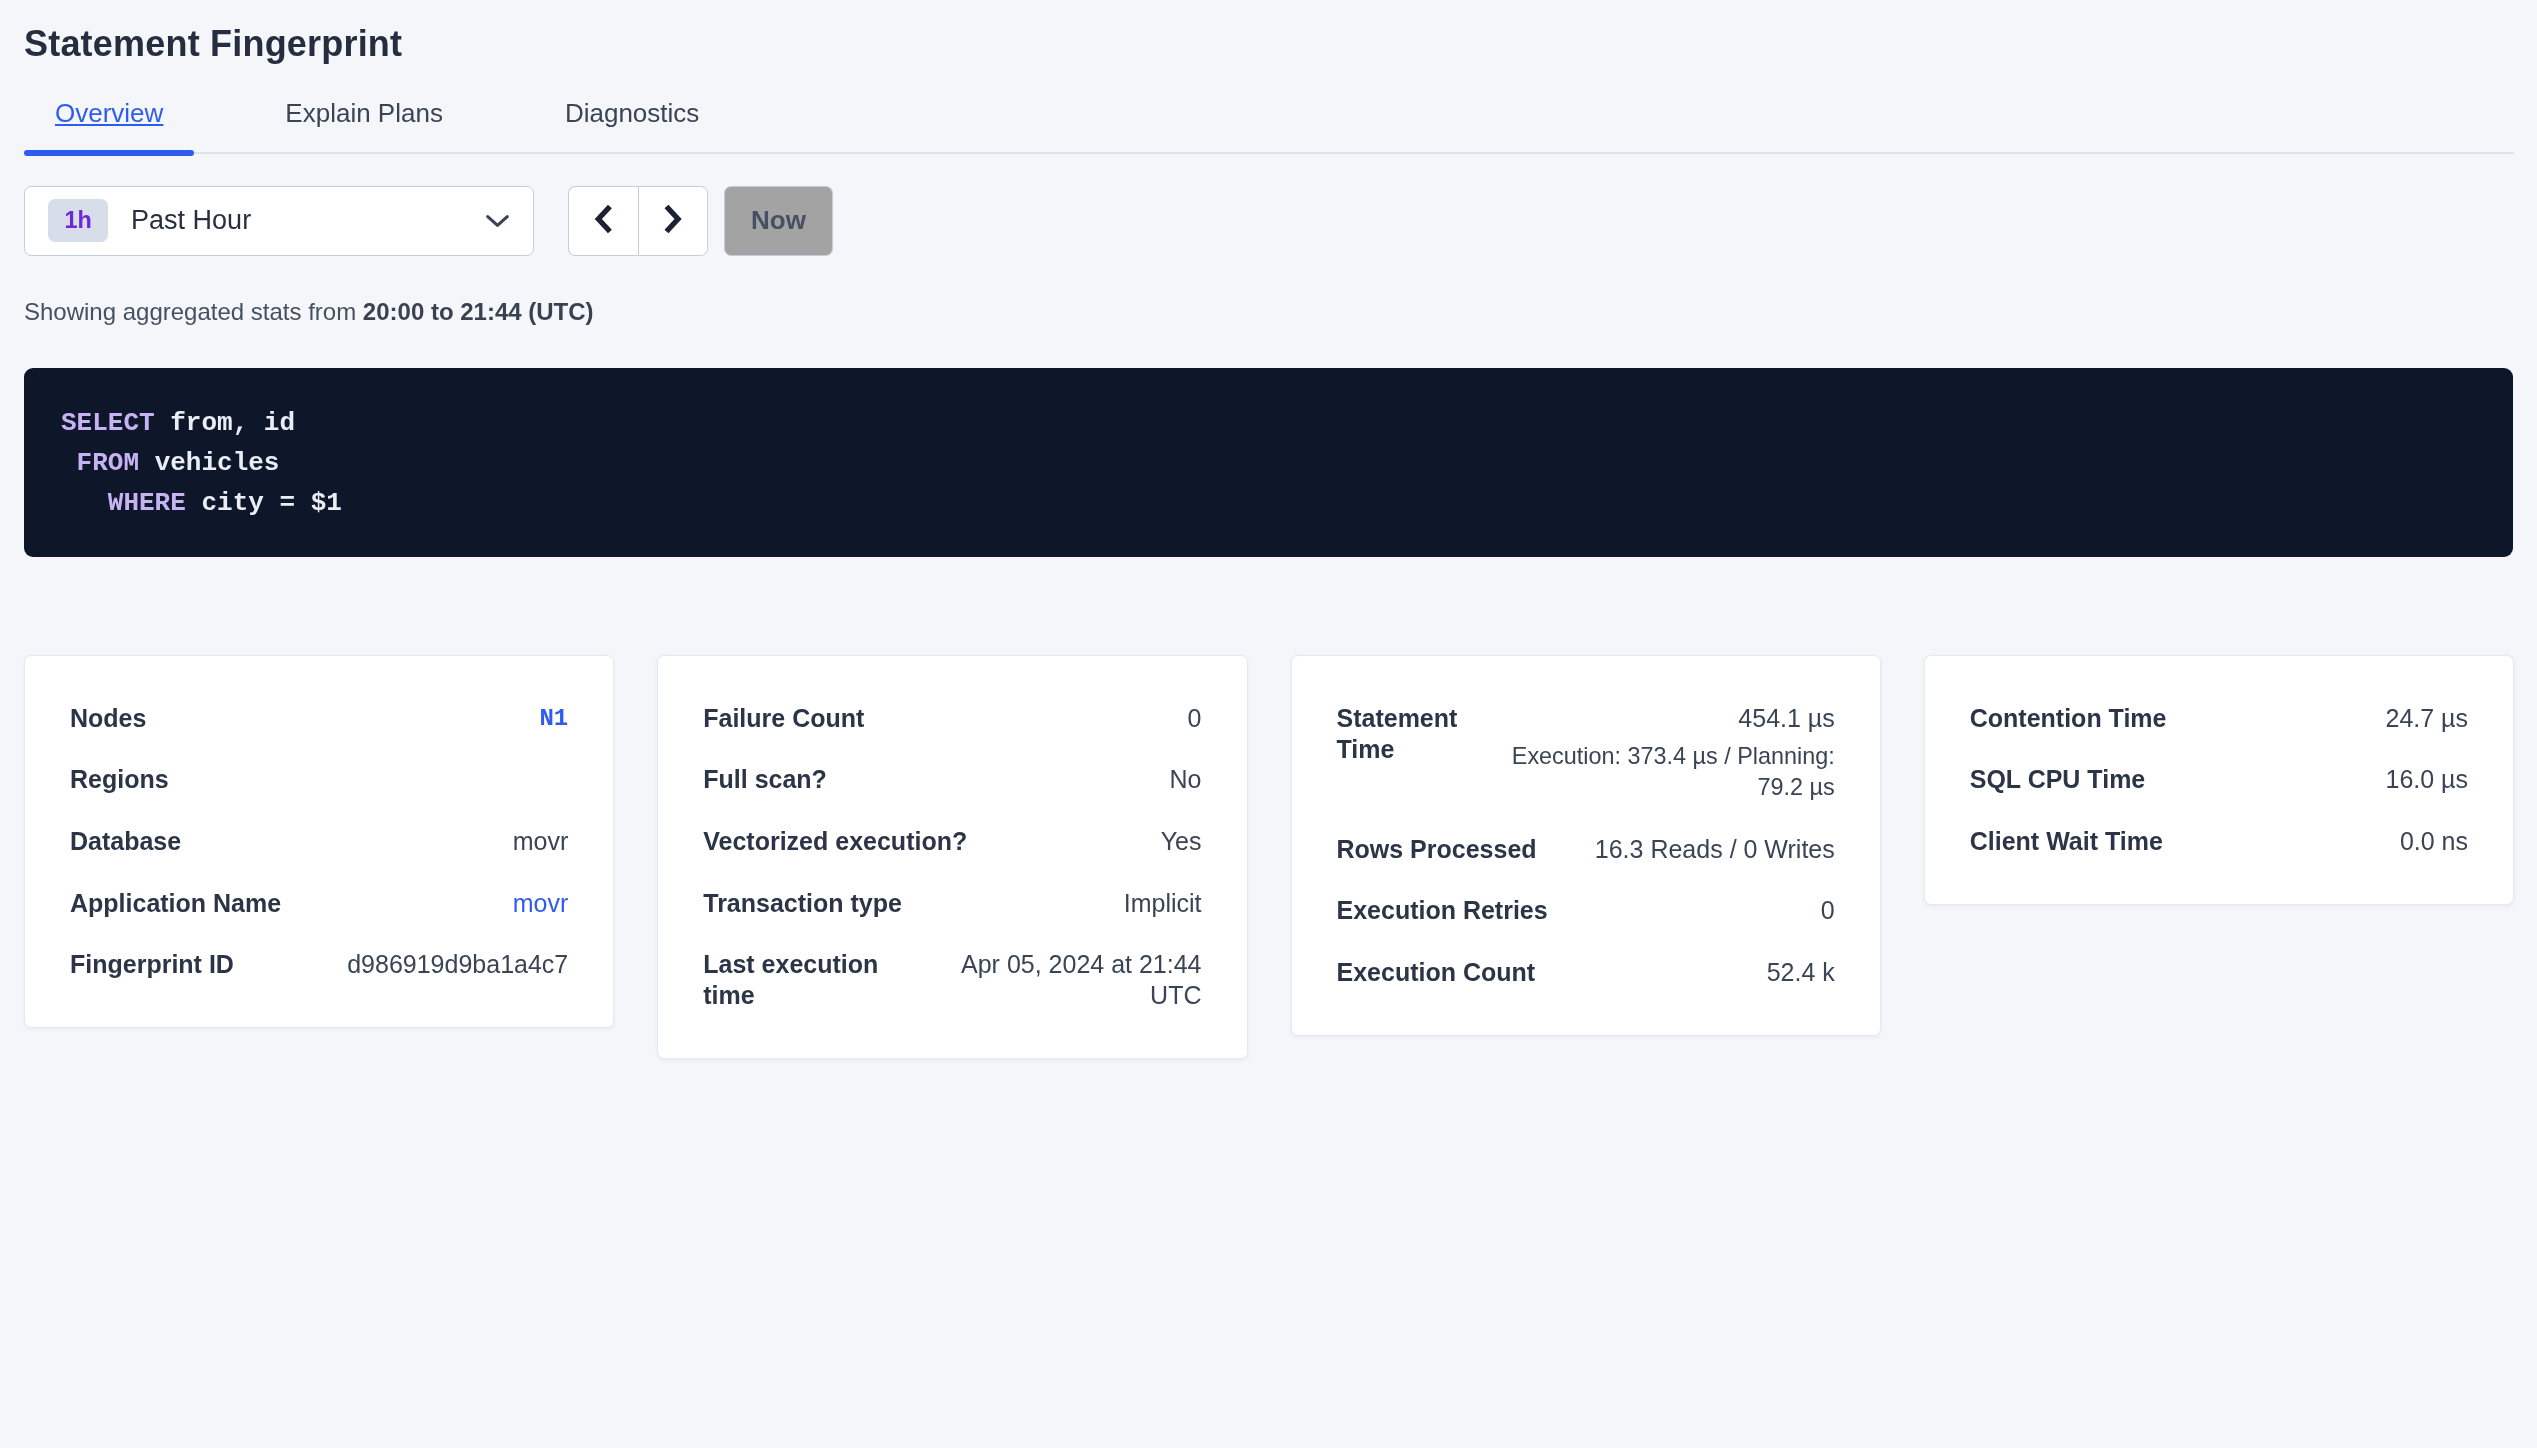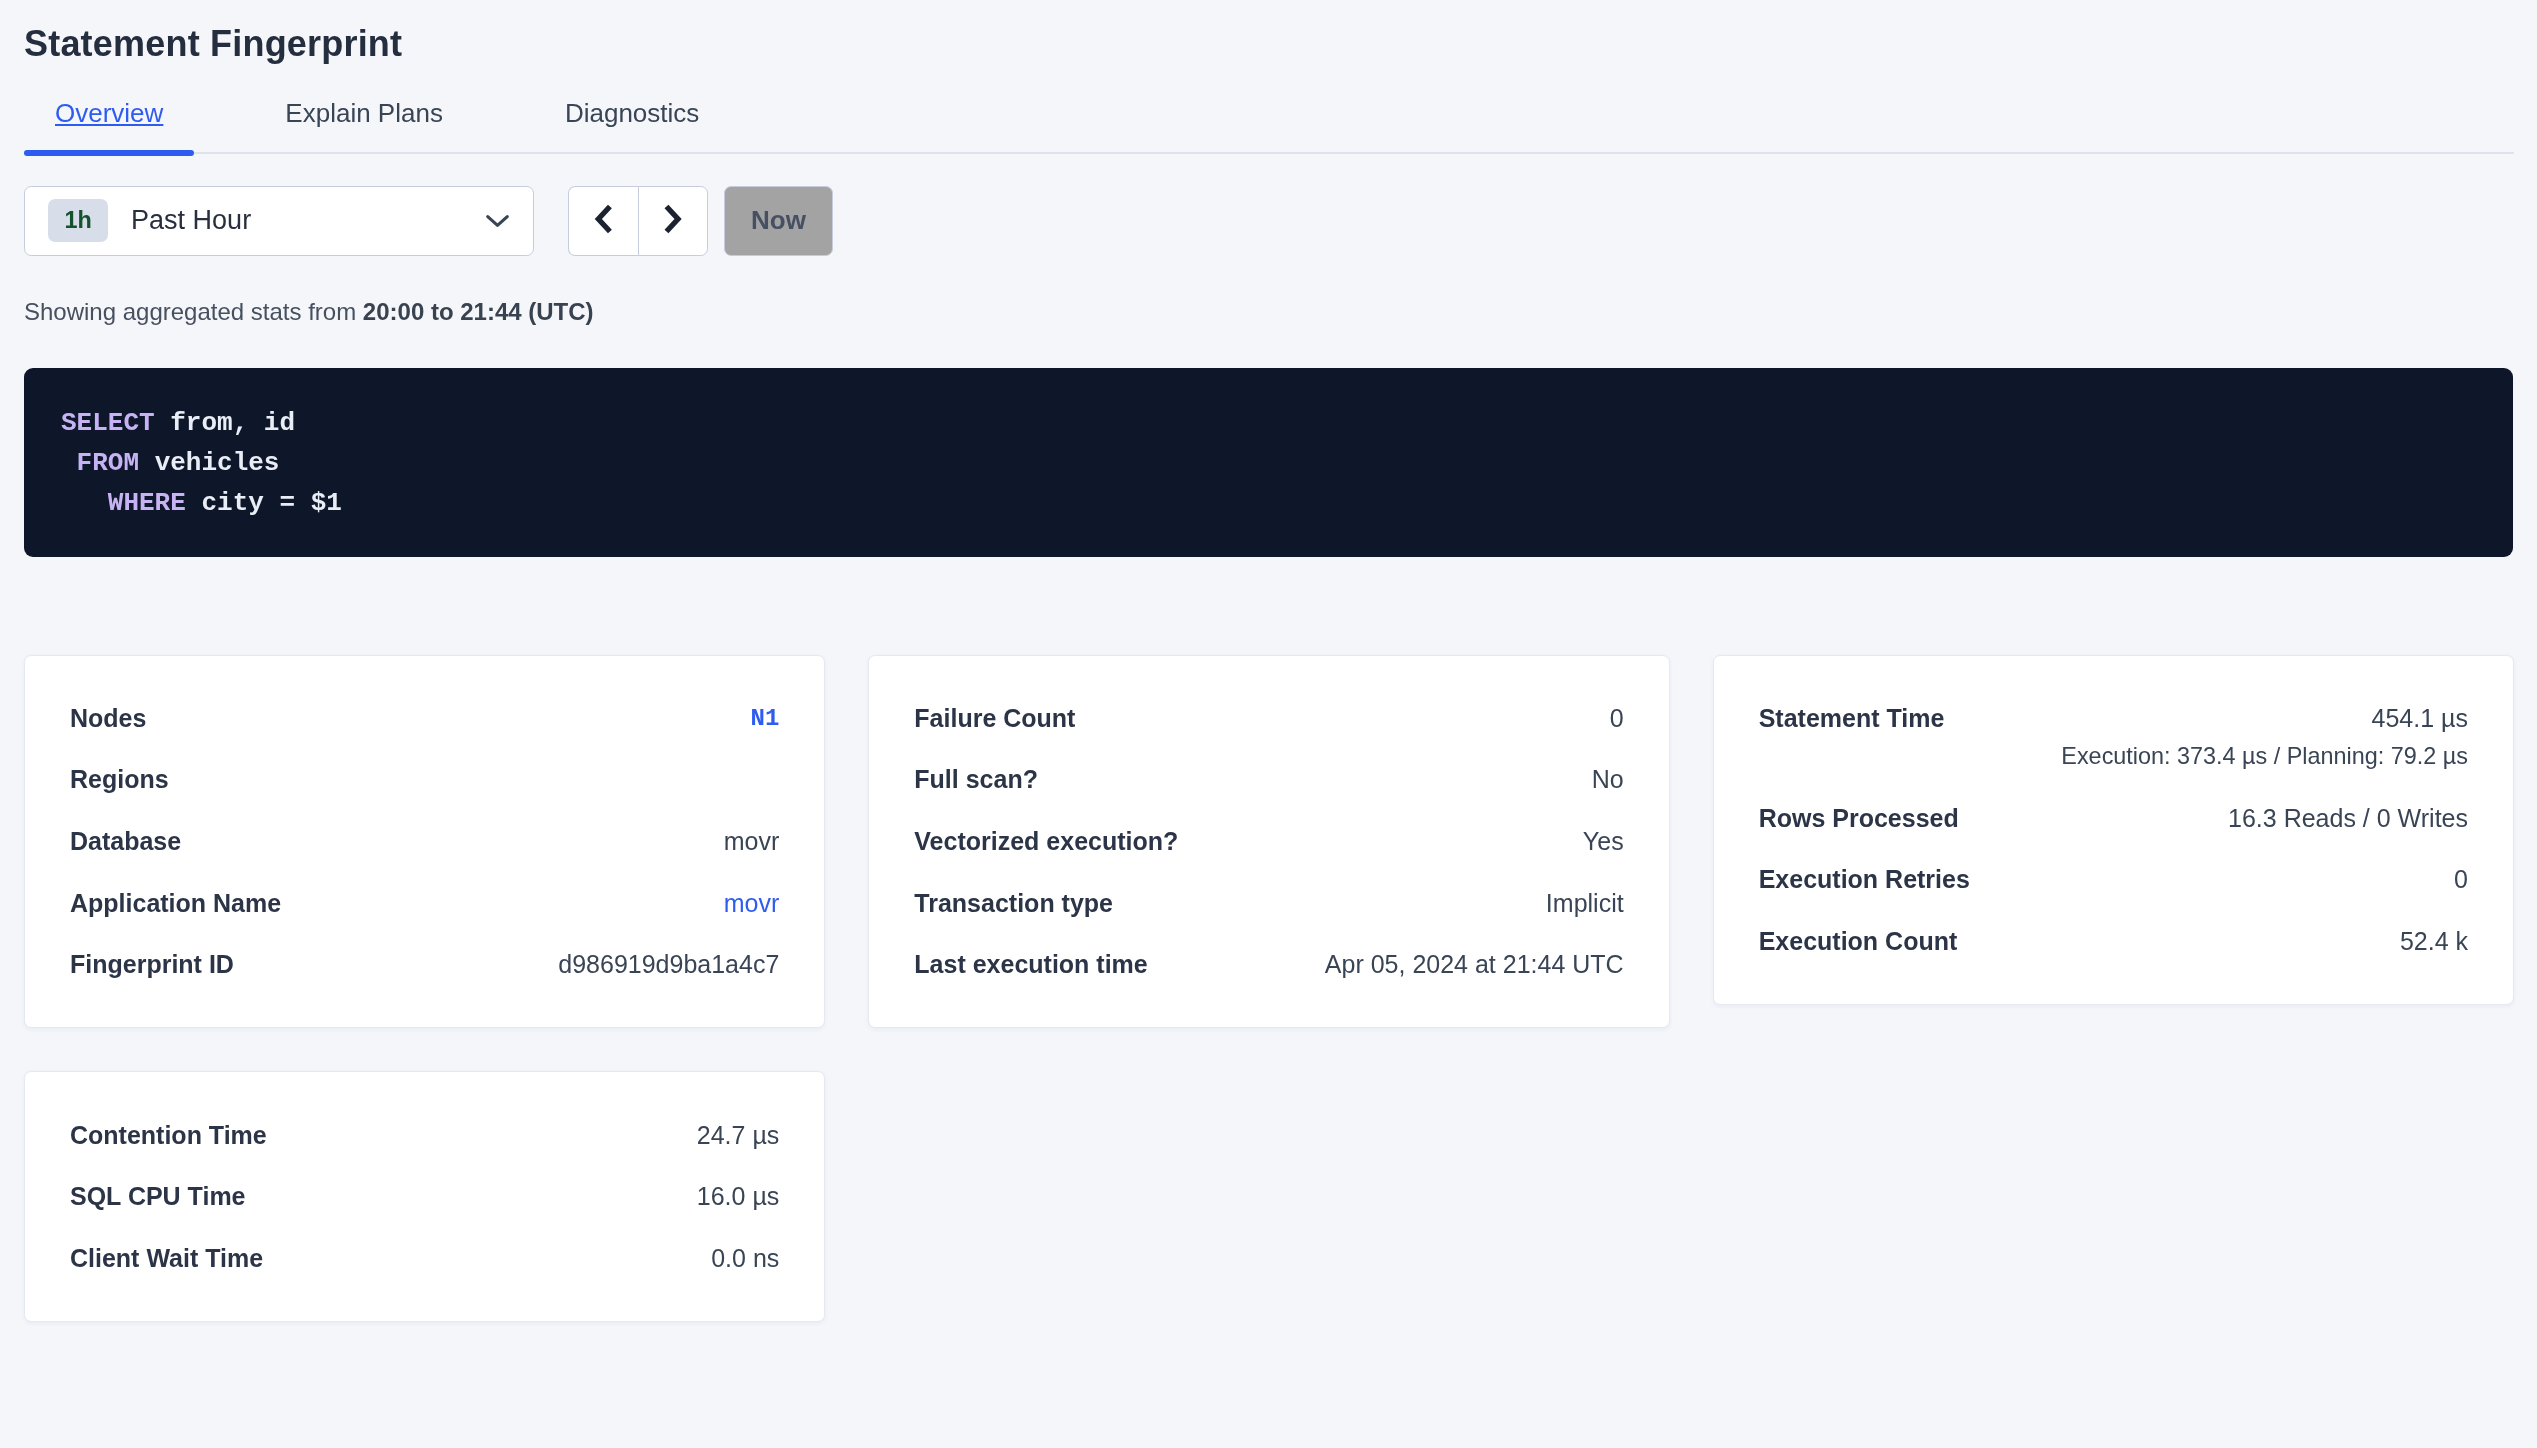"1h" .time-badge { color: #14532d -> #6d28d9 }
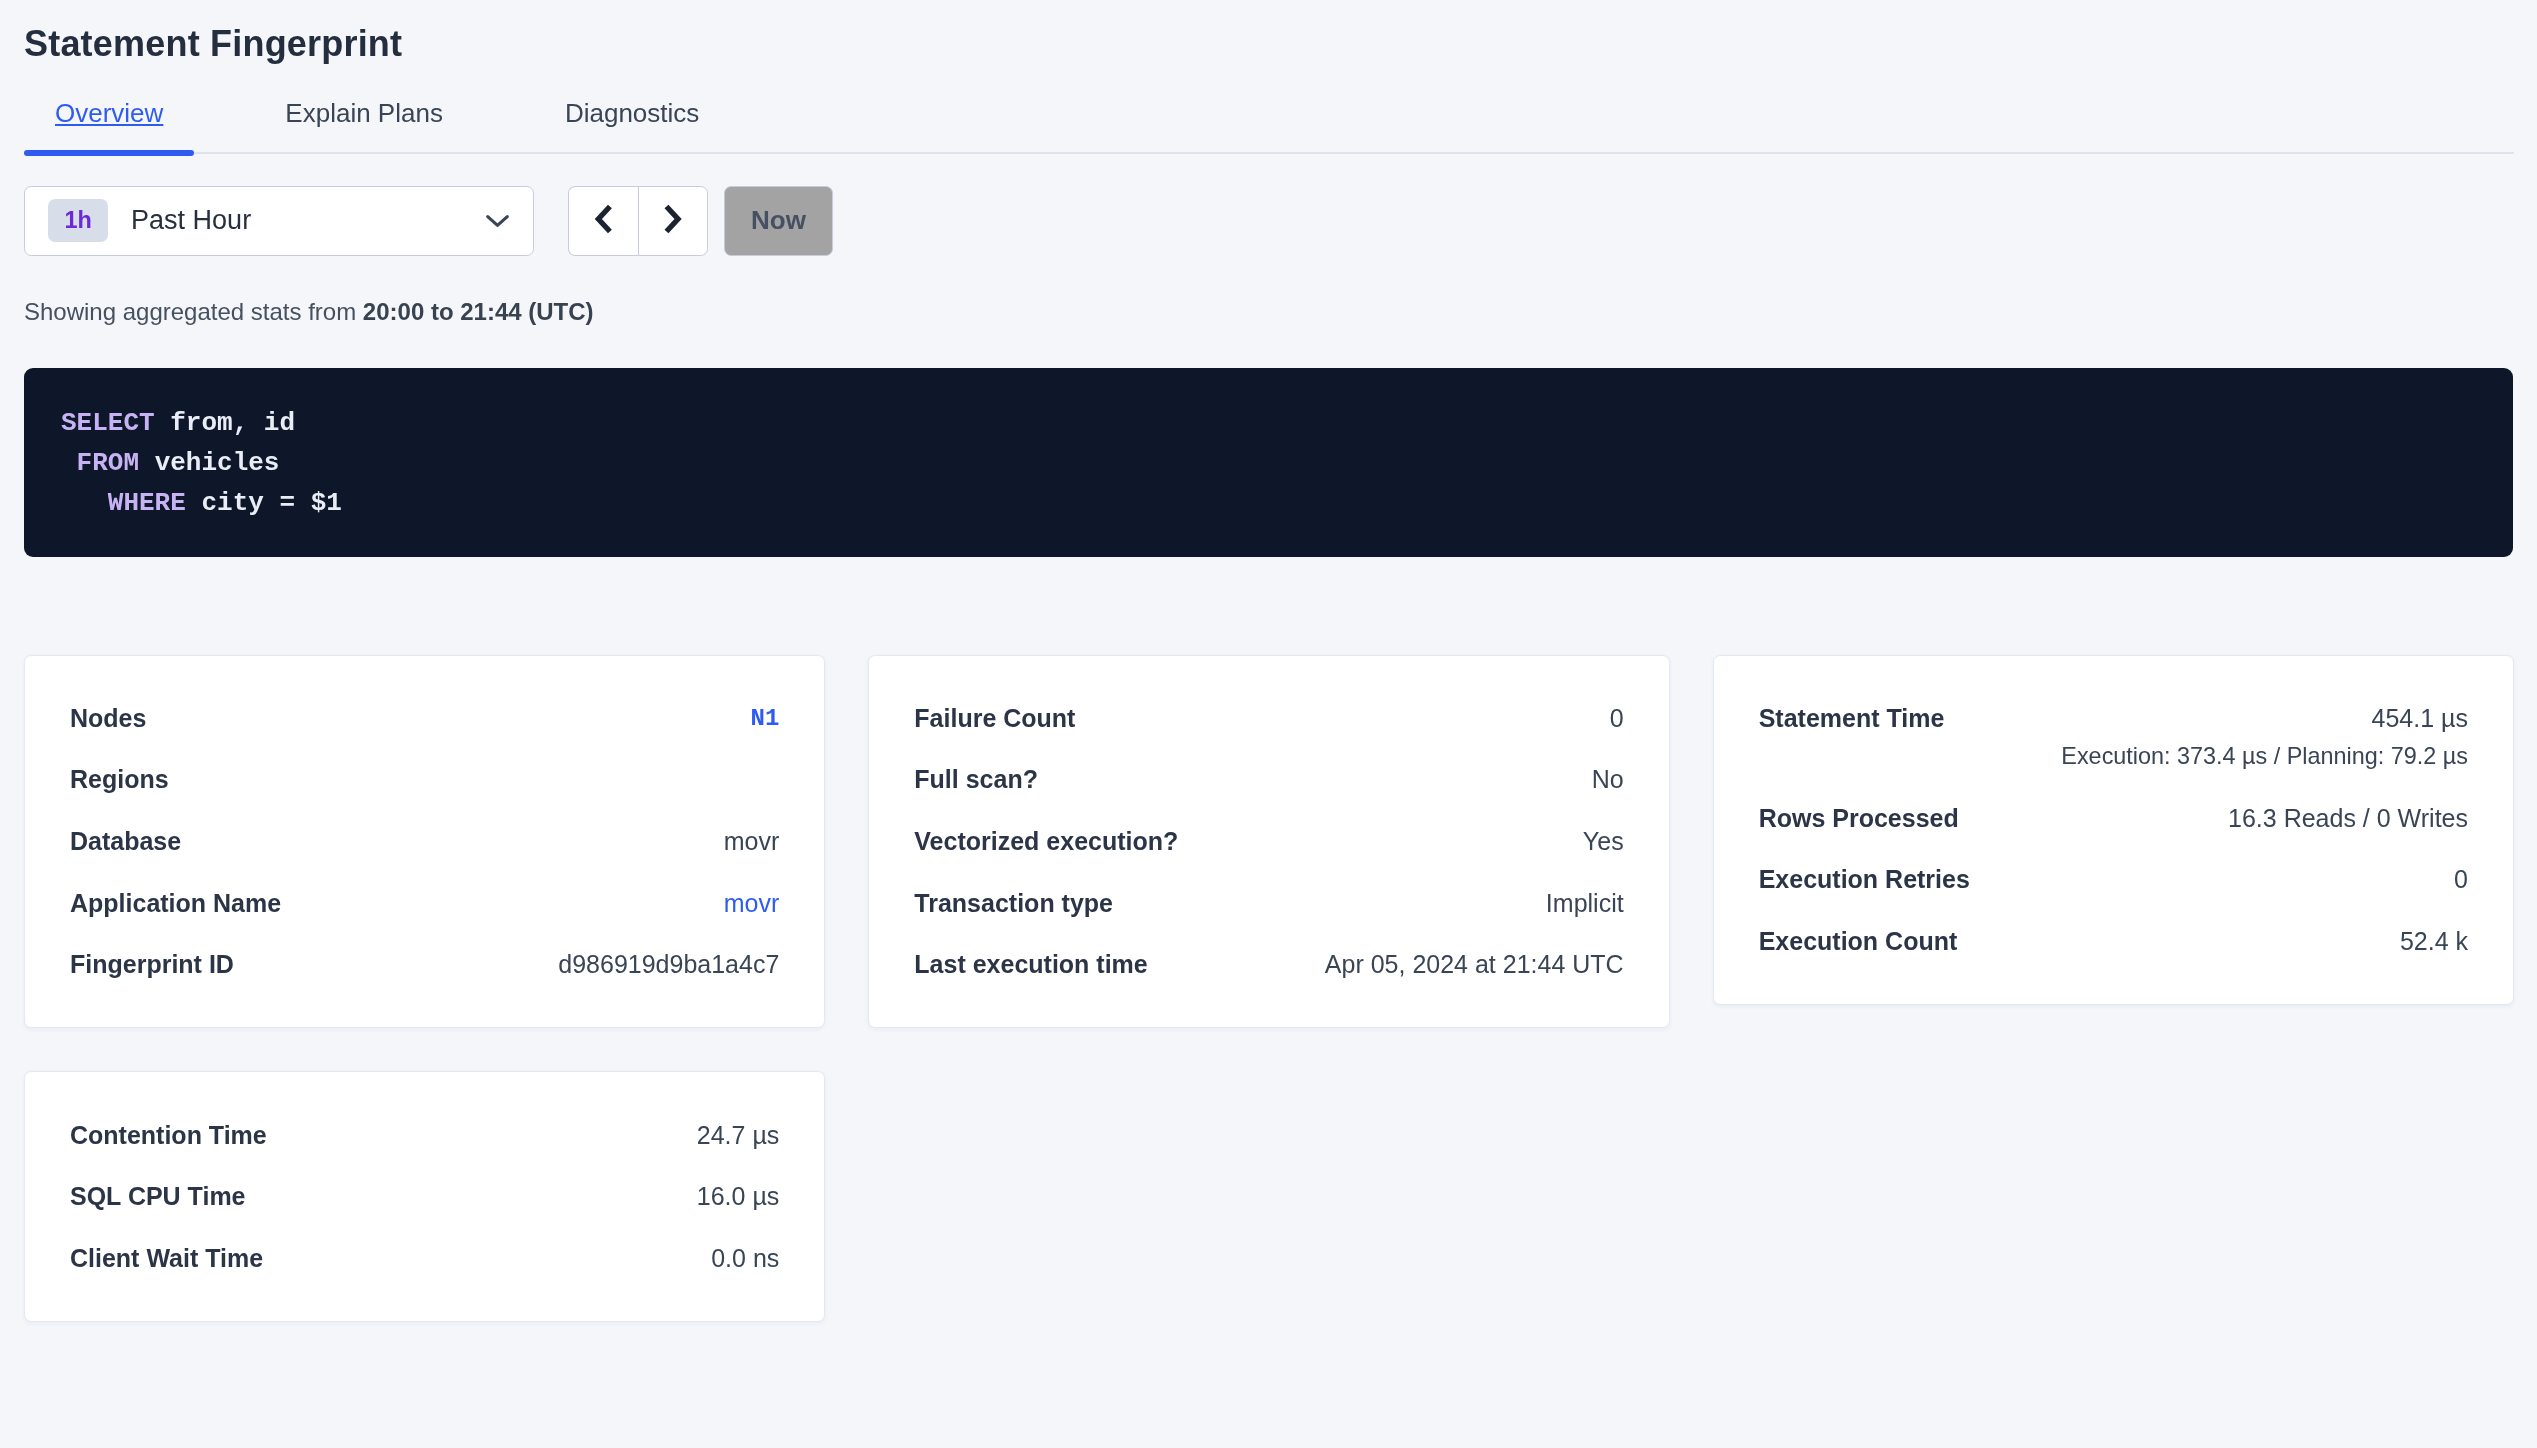"Nodes" .cards { grid-template-columns: 1fr 1fr 1fr -> 1fr 1fr 1fr 1fr }
